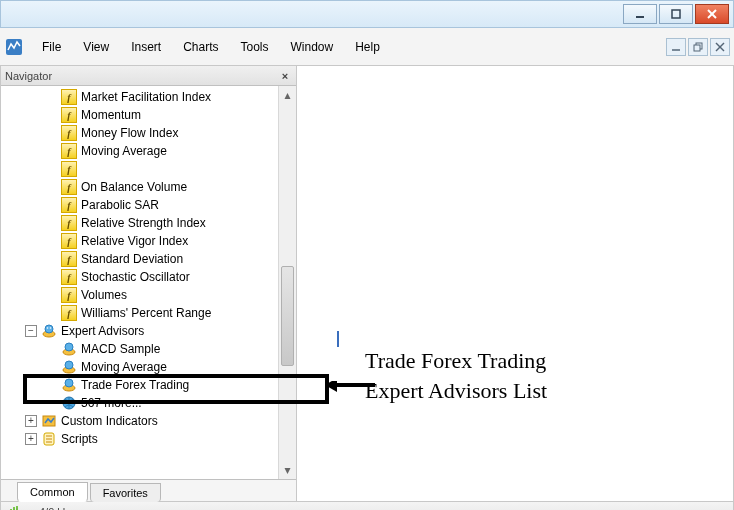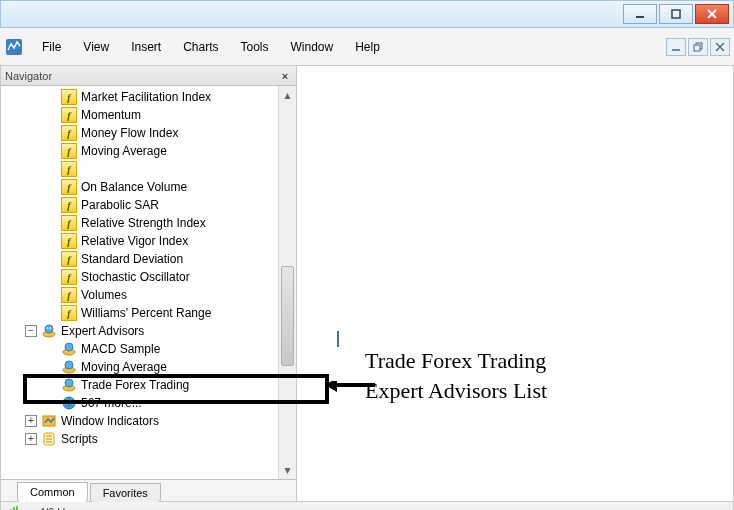"Window Indicators" span { text: Window -> Custom }
